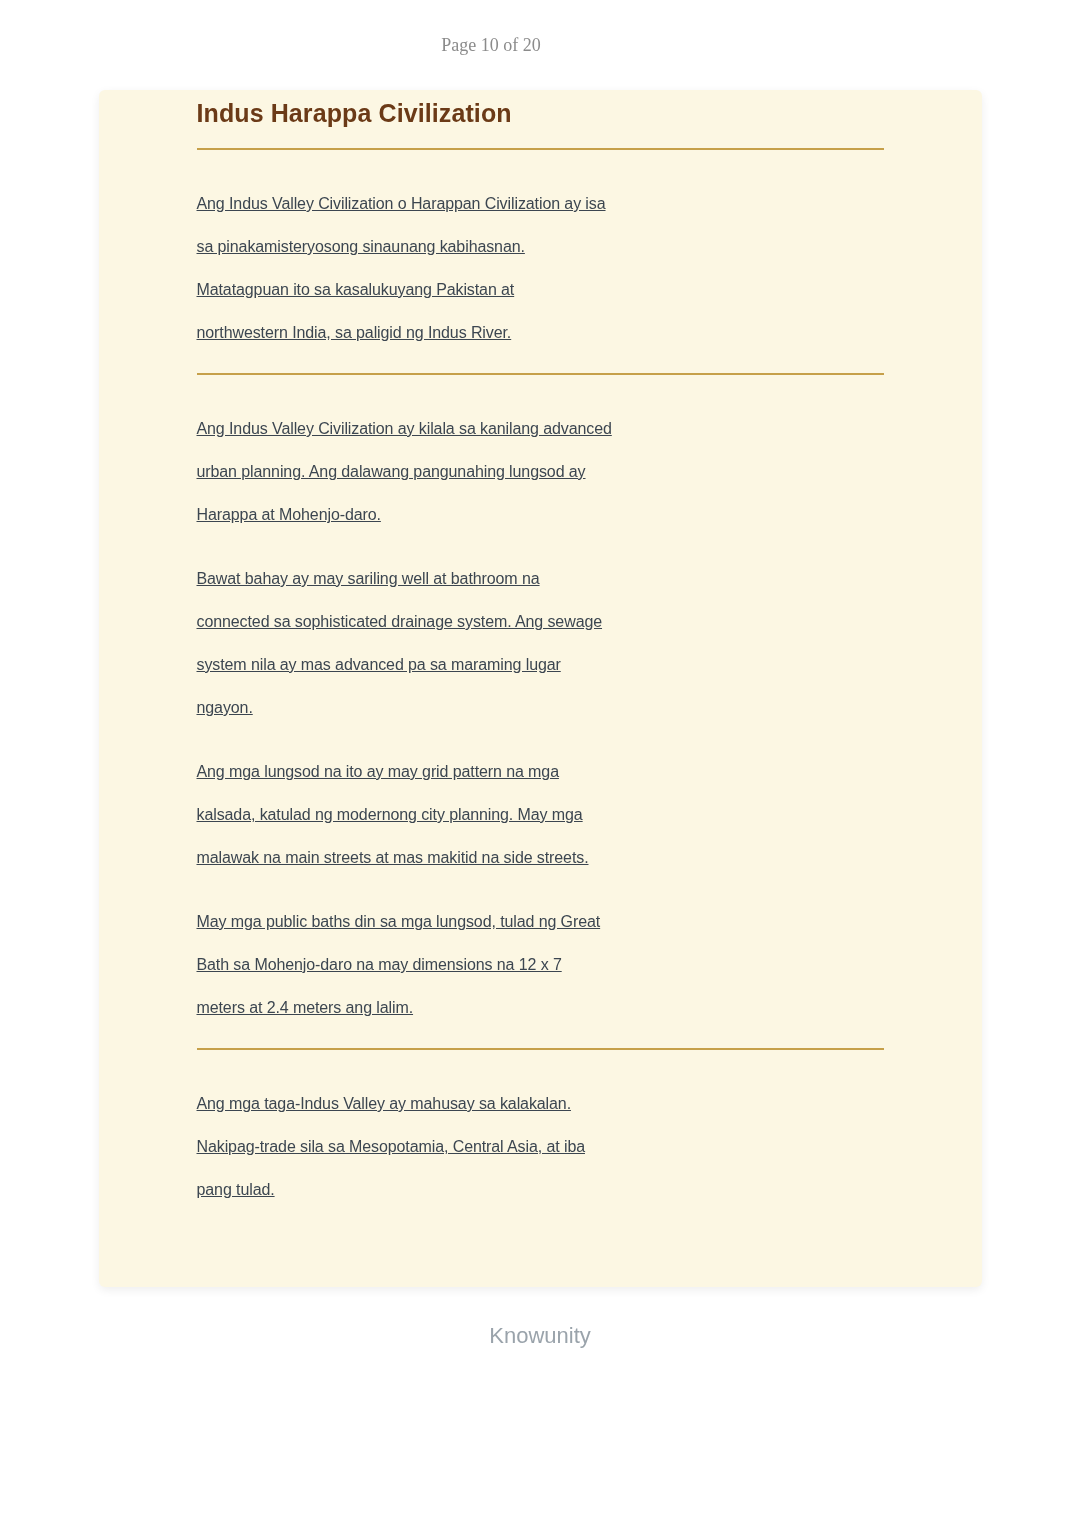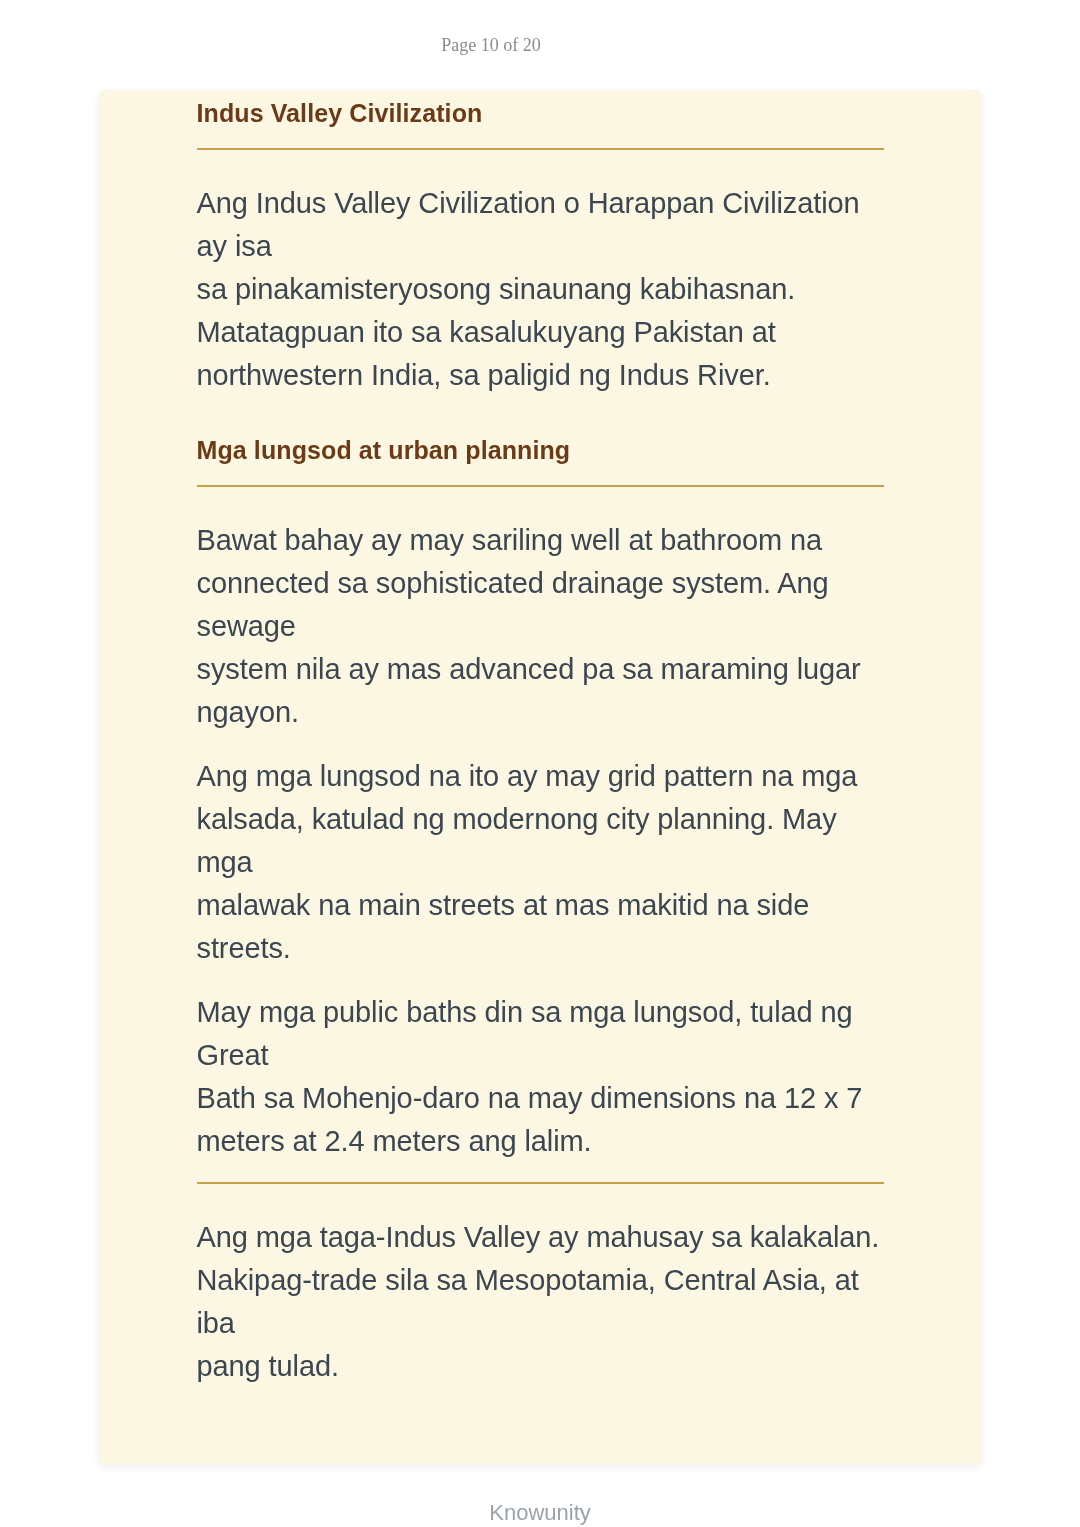"Indus Valley Civilization" h2.section-heading { text: Valley -> Harappa }
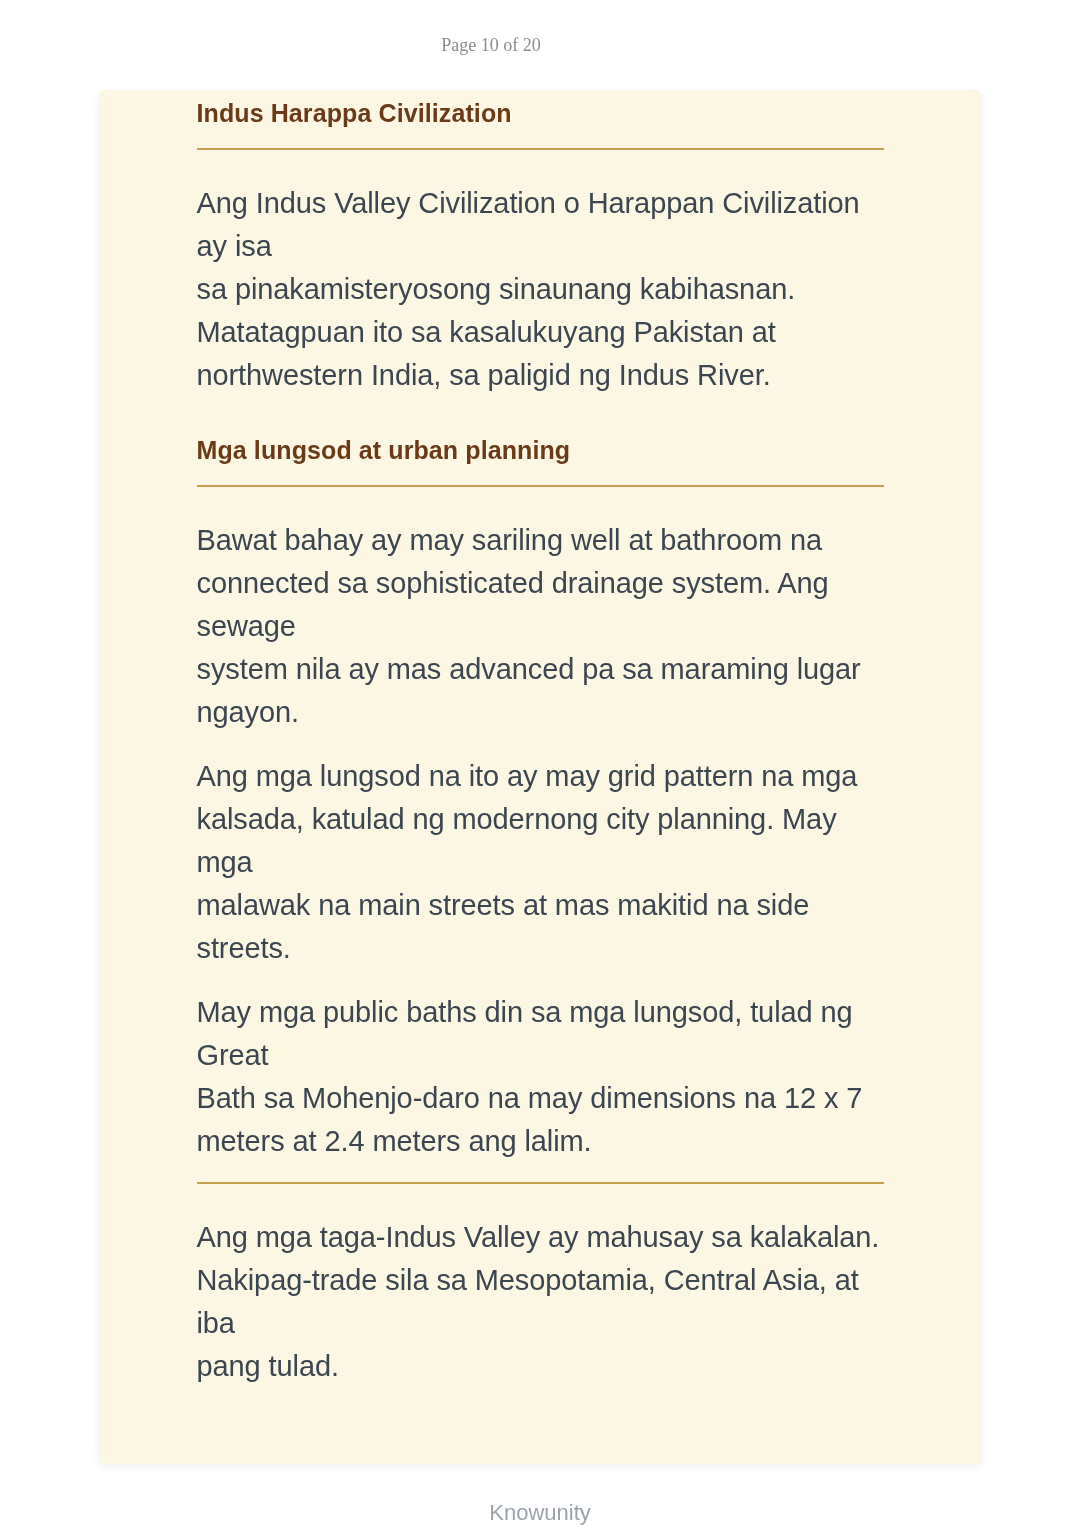"Ang Indus Valley Civilization o" .body-paragraph { font-size: 29px -> 16px; text-decoration: none -> underline }
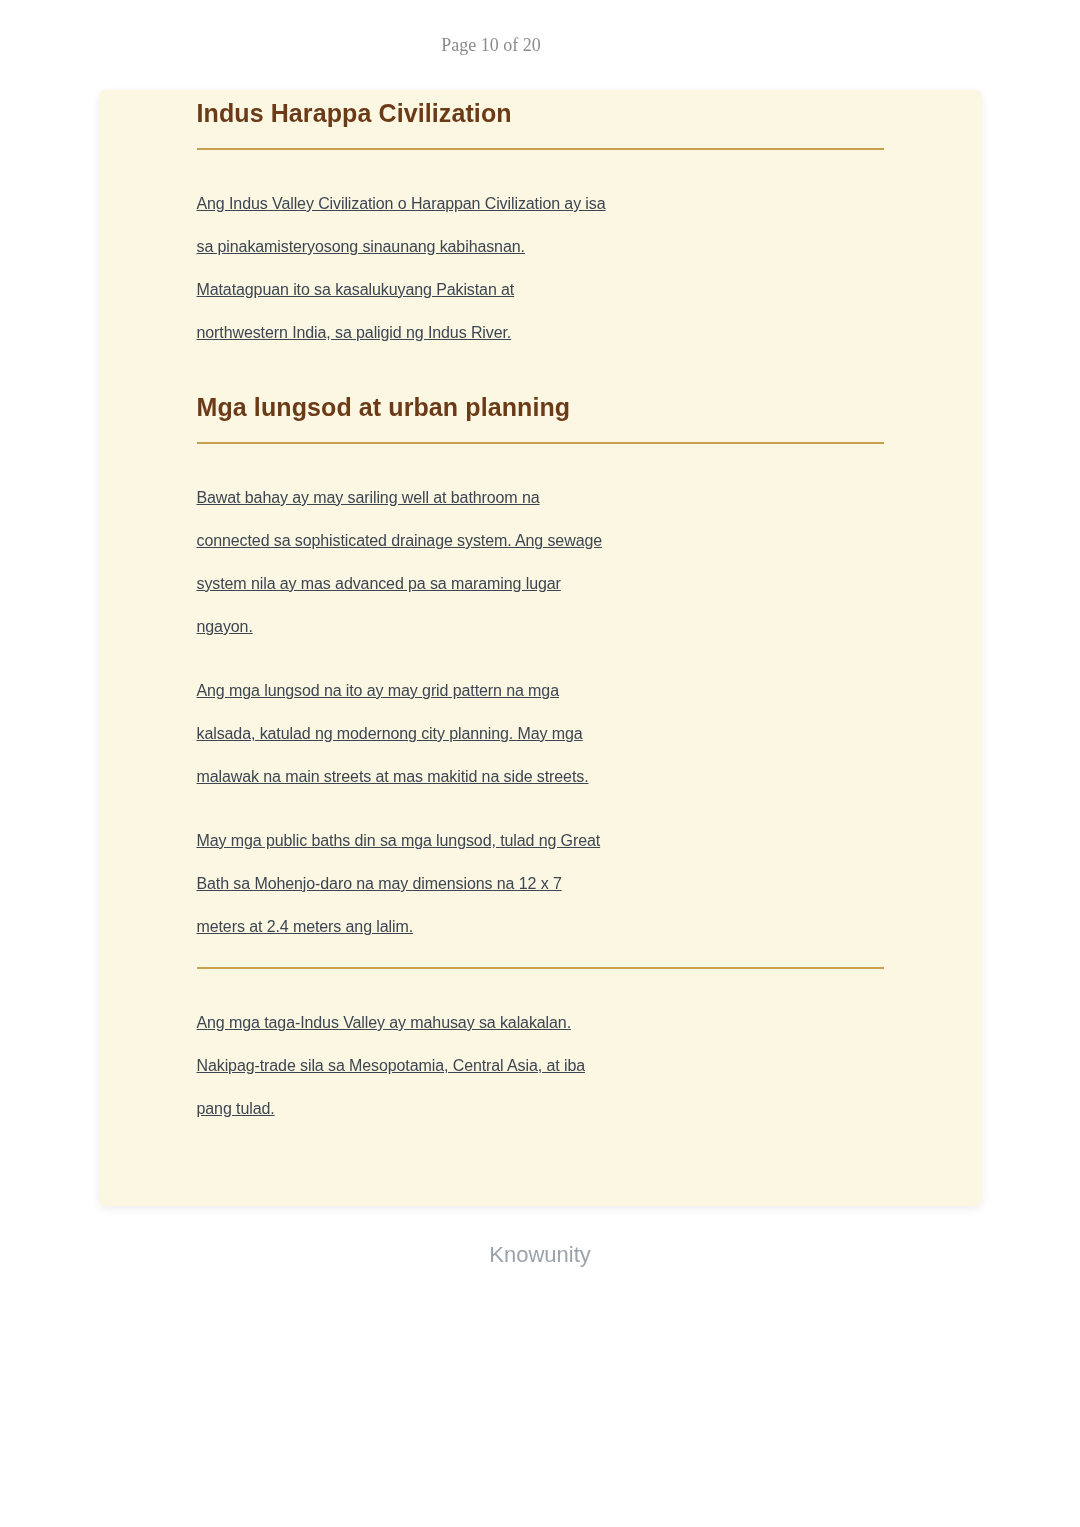"Mga lungsod at urban planning" h2.section-heading { html: <h2>Mga lungsod at urban planning</h2> -> none }
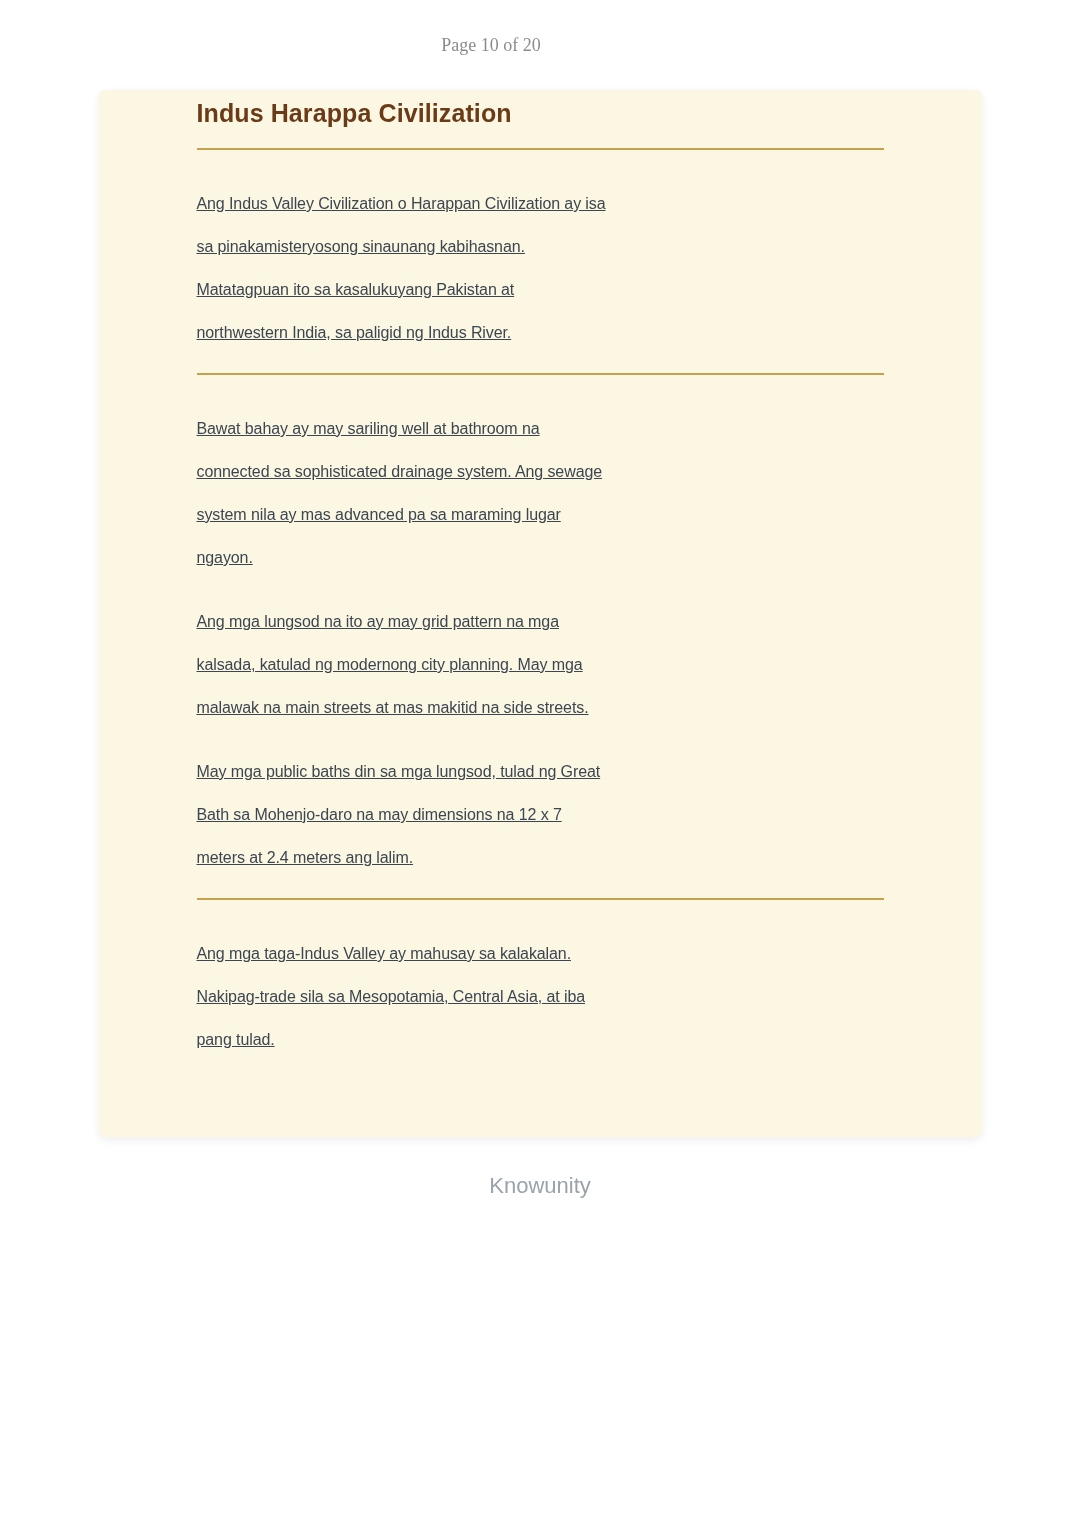"Ang Indus Valley Civilization ay" p.body-paragraph { html: none -> <p>Ang Indus Valley Civilization ay kilala sa kanilang advanced urban planning. Ang dalawang pangunahing lungsod ay Harappa at Mohenjo-daro.</p> }
